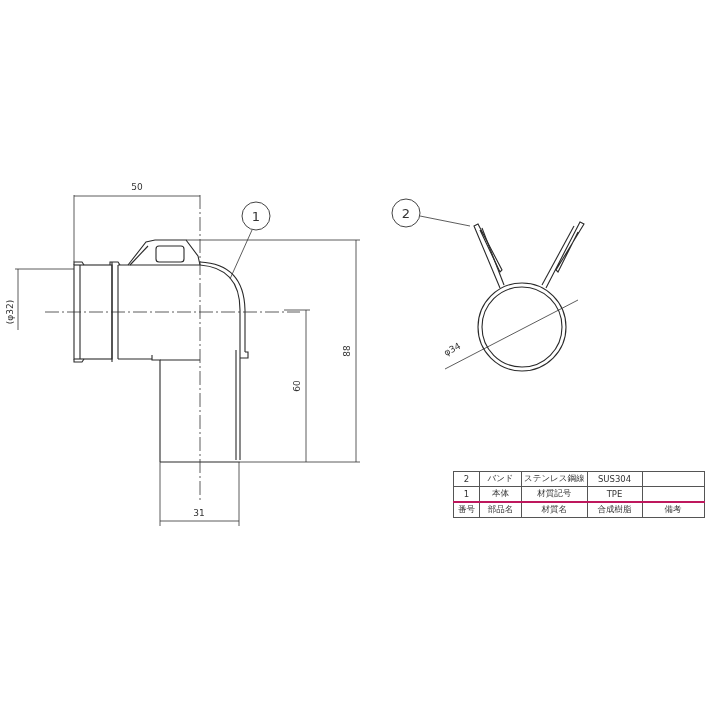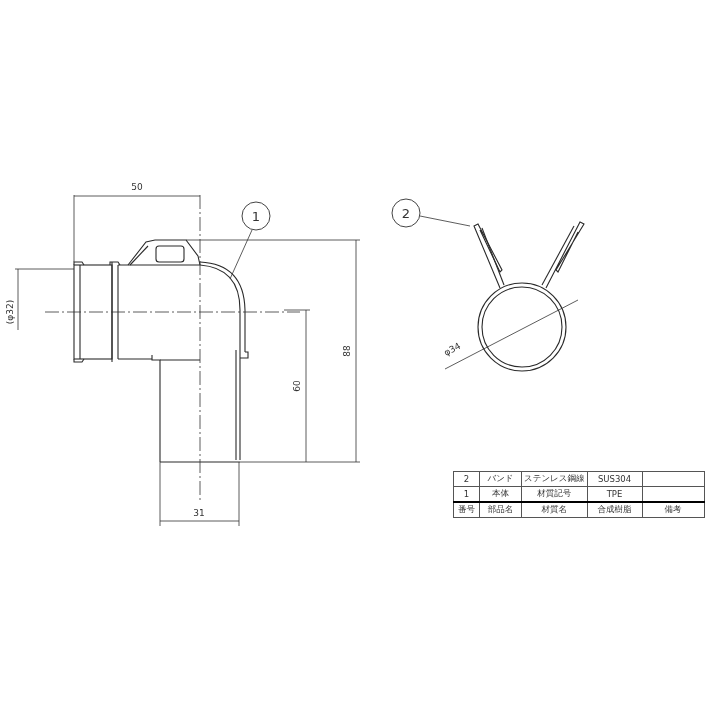"番号" table.parts tr.header td { border-top: 2px solid #000000 -> 2px solid #be185d }
